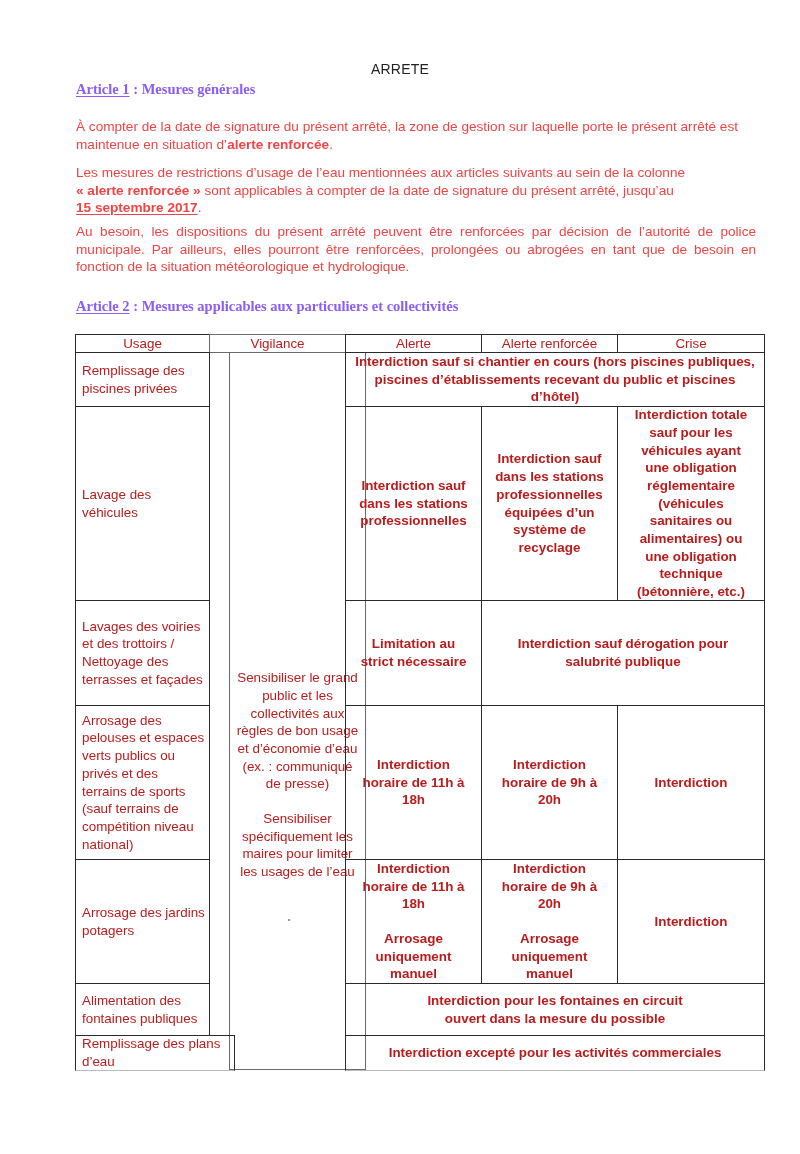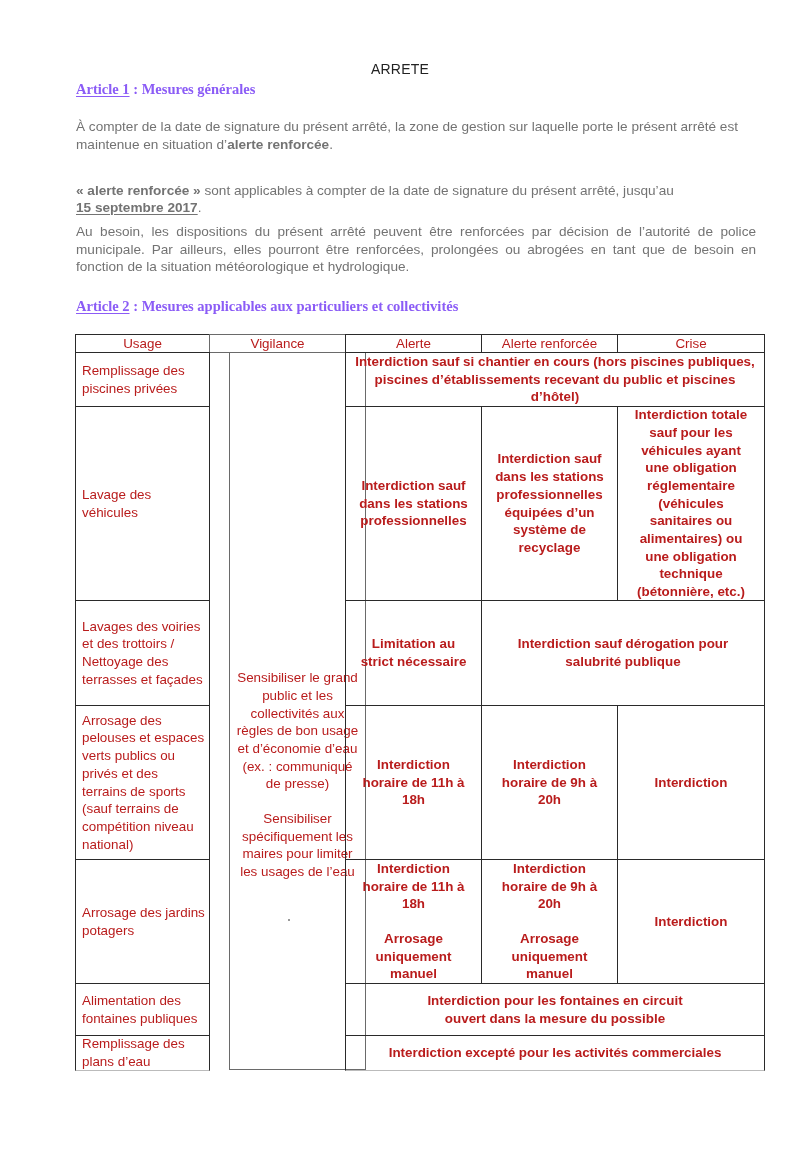"À compter de la date" .para { color: #737373 -> #ef4444 }
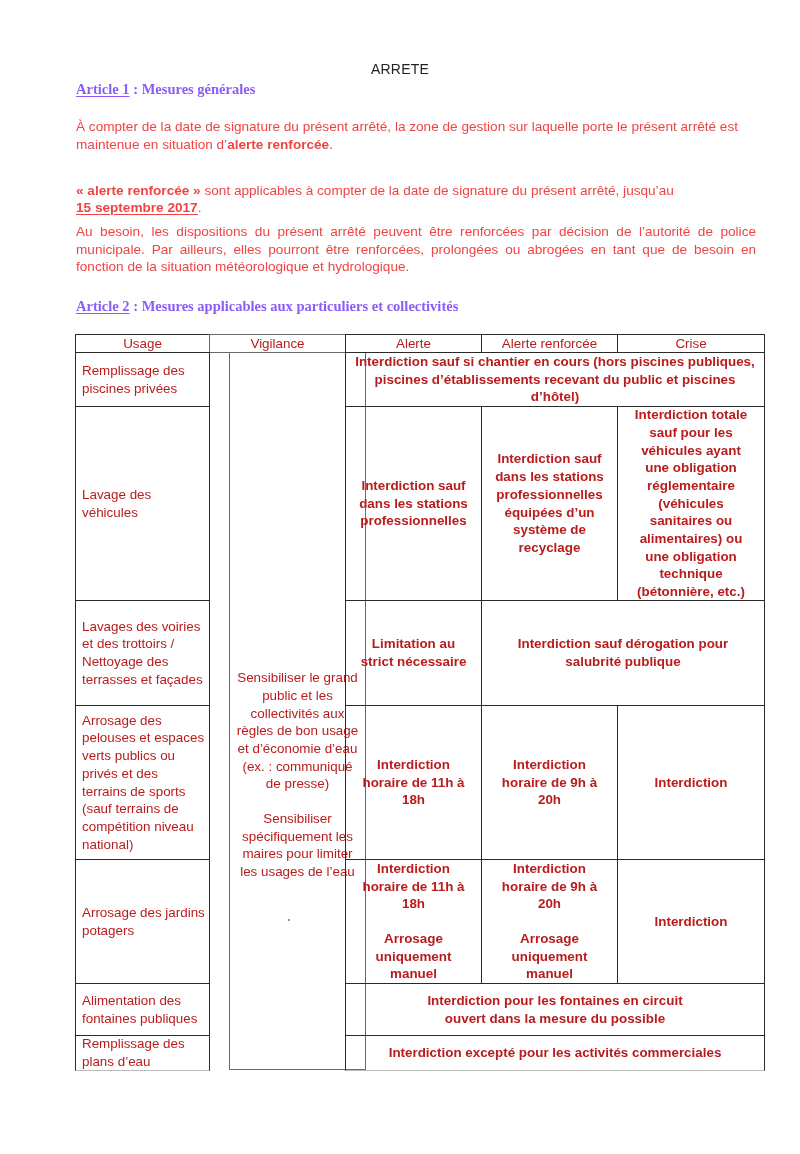"Les mesures de restrictions d’usage" span { html: none -> <span>Les mesures de restrictions d’usage de l’eau mentionnées aux articles suivants au sein de la colonne</span> }
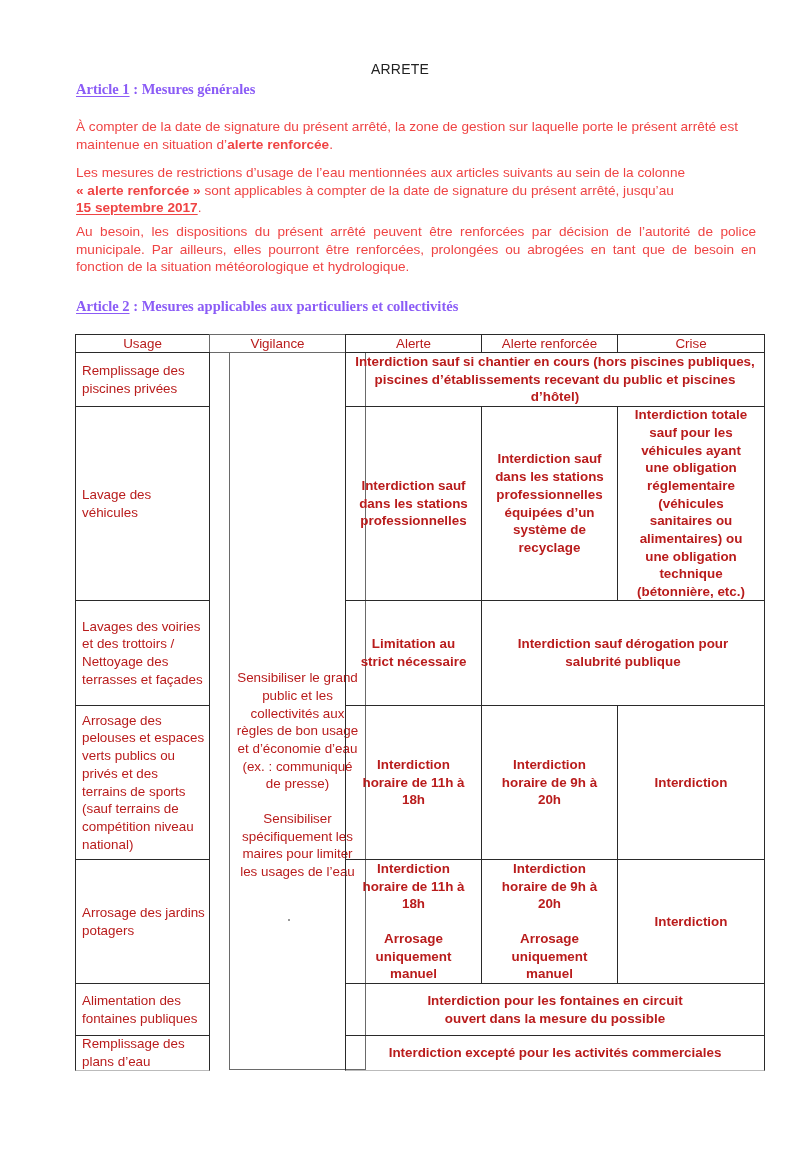"Remplissage des plans d’eau" div.cell { width: 135px -> 160px }
